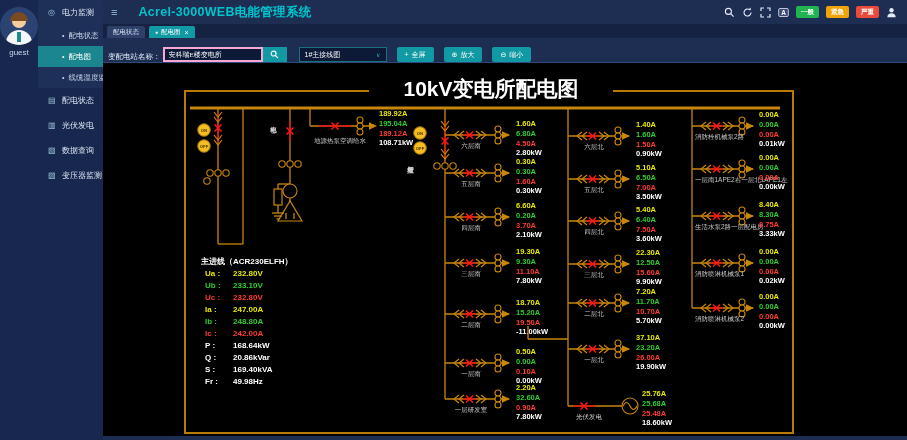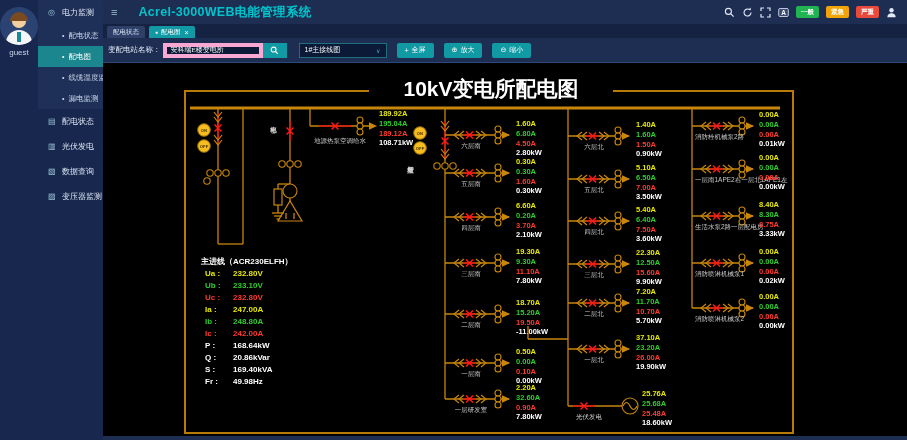"变配电站名称：" .toolbar { align-items: center -> flex-end }
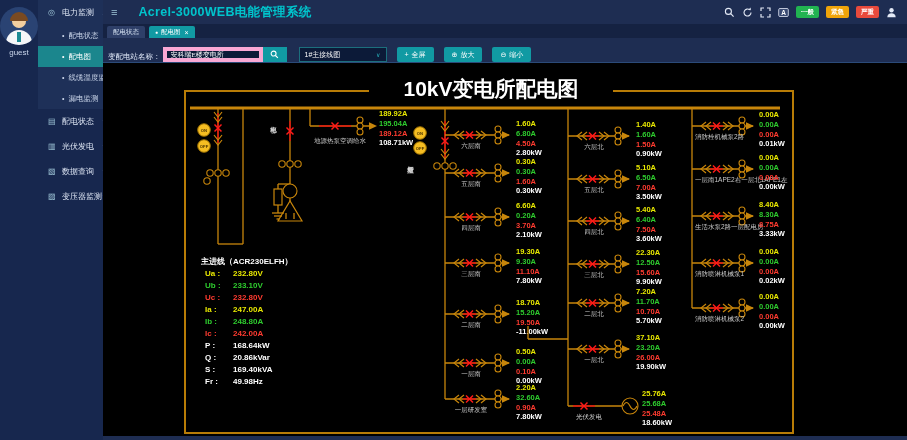"安科瑞E楼变电所" .station-input { border: 4px solid #f9a8d4 -> 2px solid #f9a8d4 }
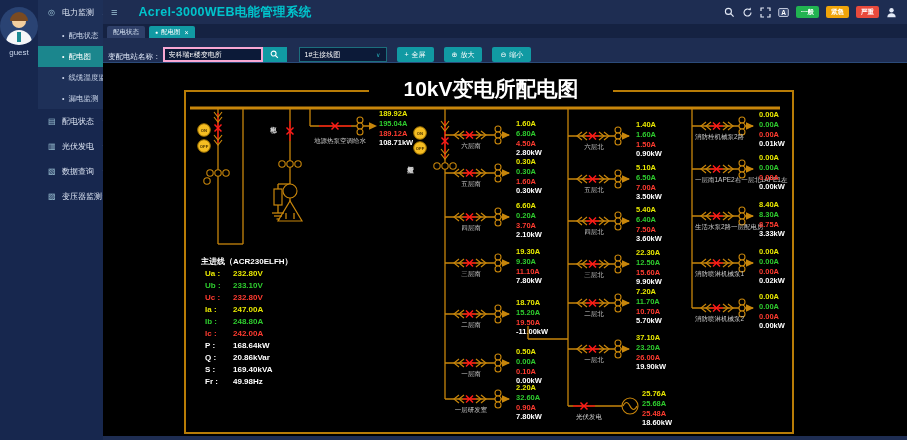"漏电监测" div.m-sub { html: <div> <span>•</span> <span>漏电监测</span> </div> -> none }
